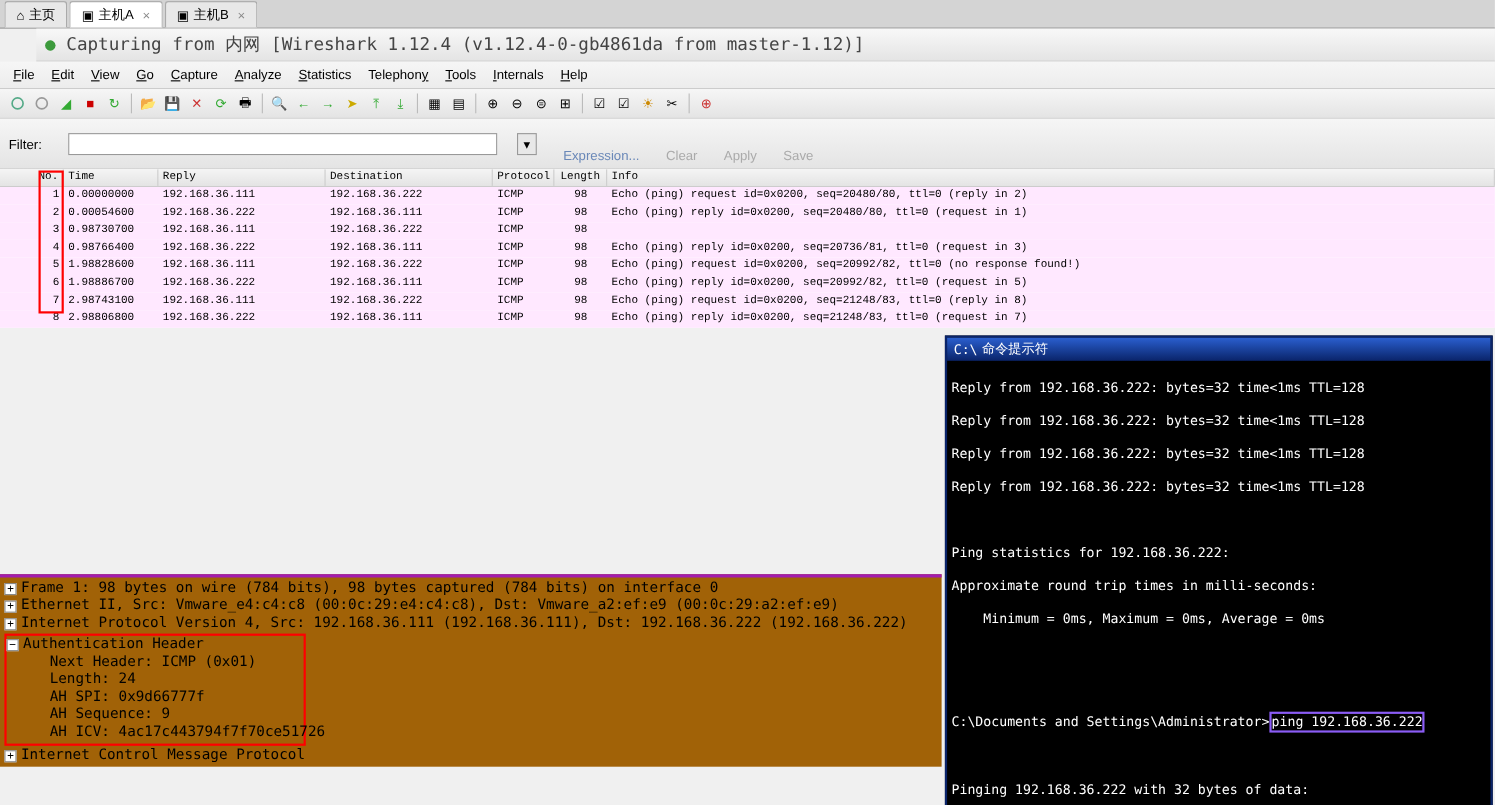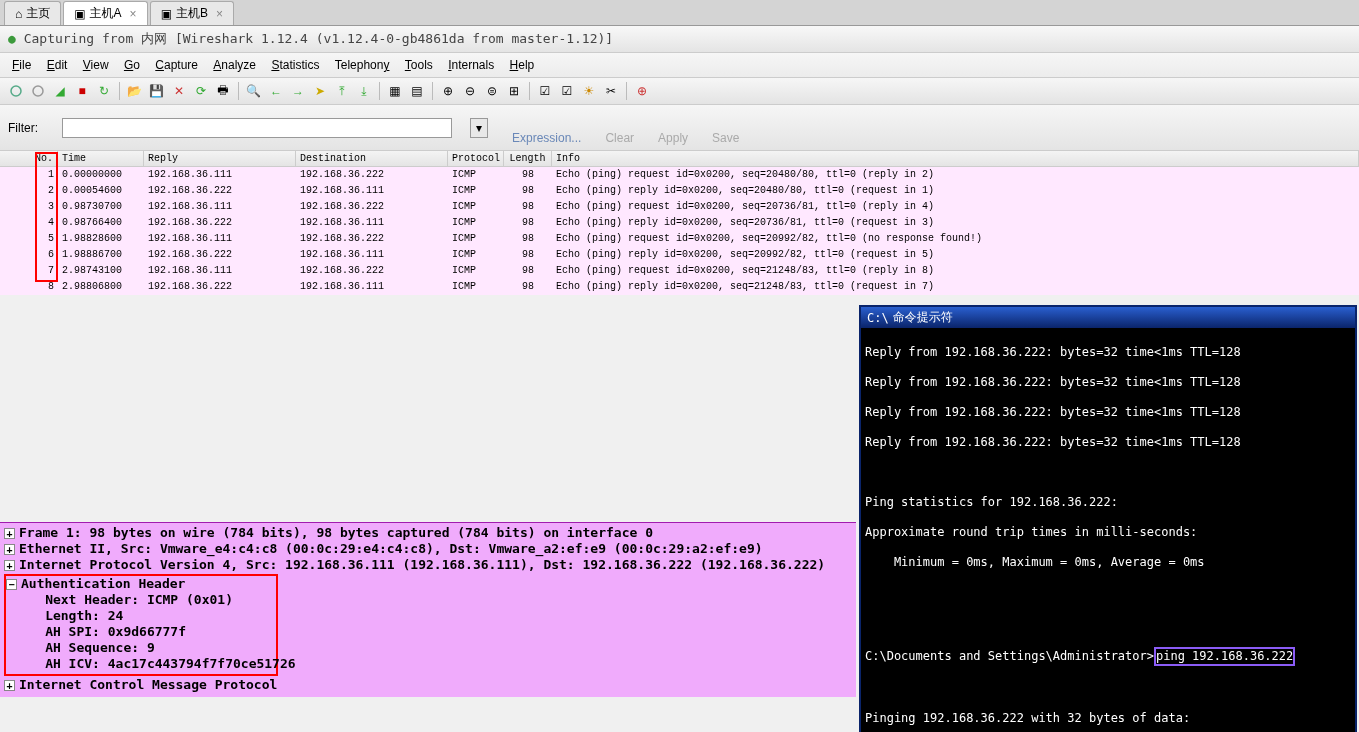"● Capturing from 内网 [Wireshark" .title-bar { font-size: 13px -> 16px; margin-left: none -> 33px }
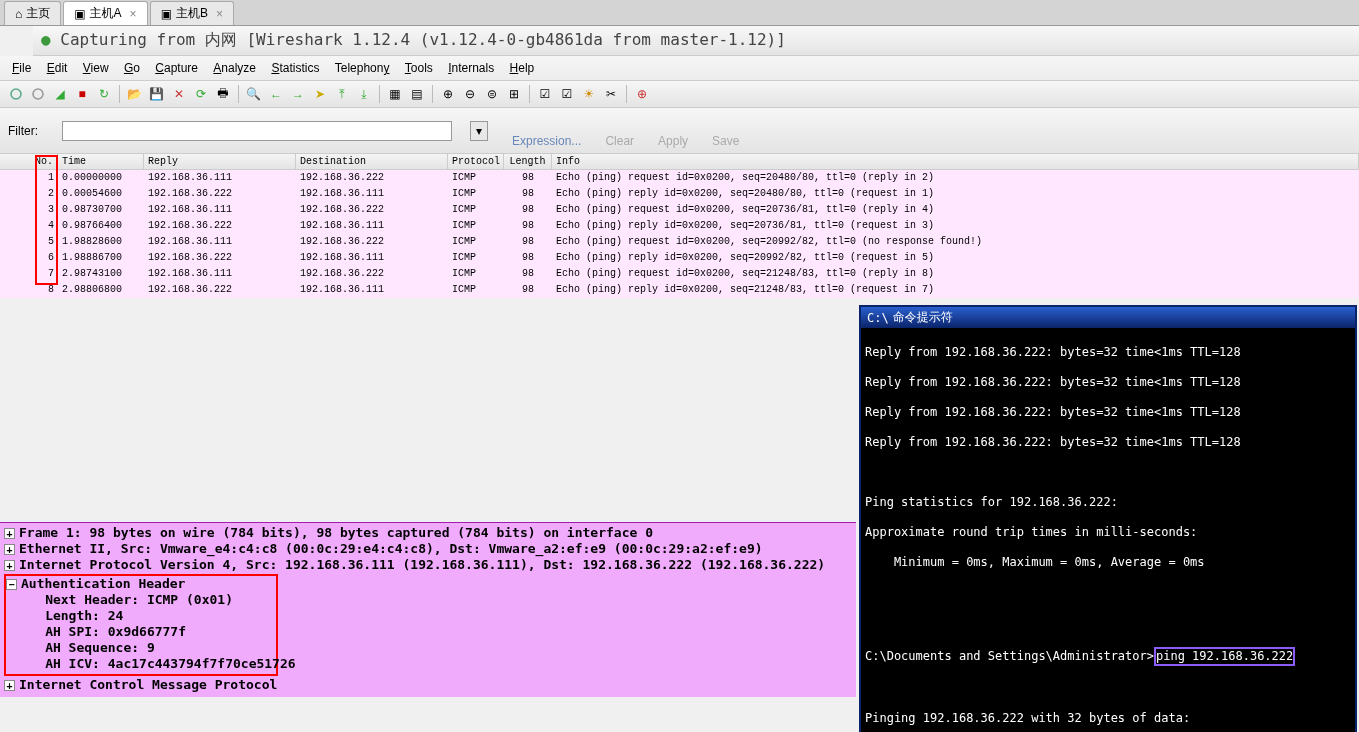"Echo (ping) request id=0x0200, seq=20736/81," div.col-info { html: <div>Echo (ping) request id=0x0200, seq=20736/81, ttl=0 (reply in 4)</div> -> none }
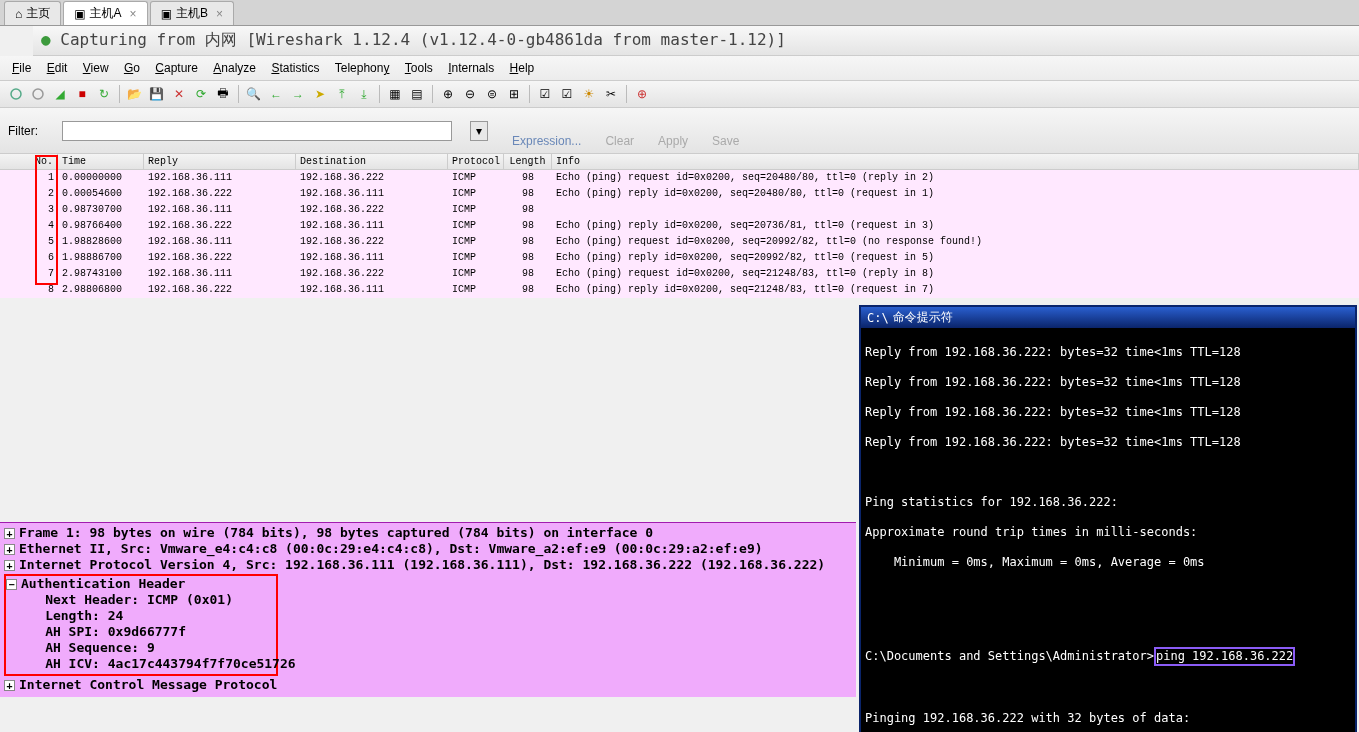"+ Frame 1: 98 bytes" .detail-pane { background: #f0abfc -> #a16207; border-top: 1px solid #a21caf -> 3px solid #a21caf; font-weight: bold -> none }
